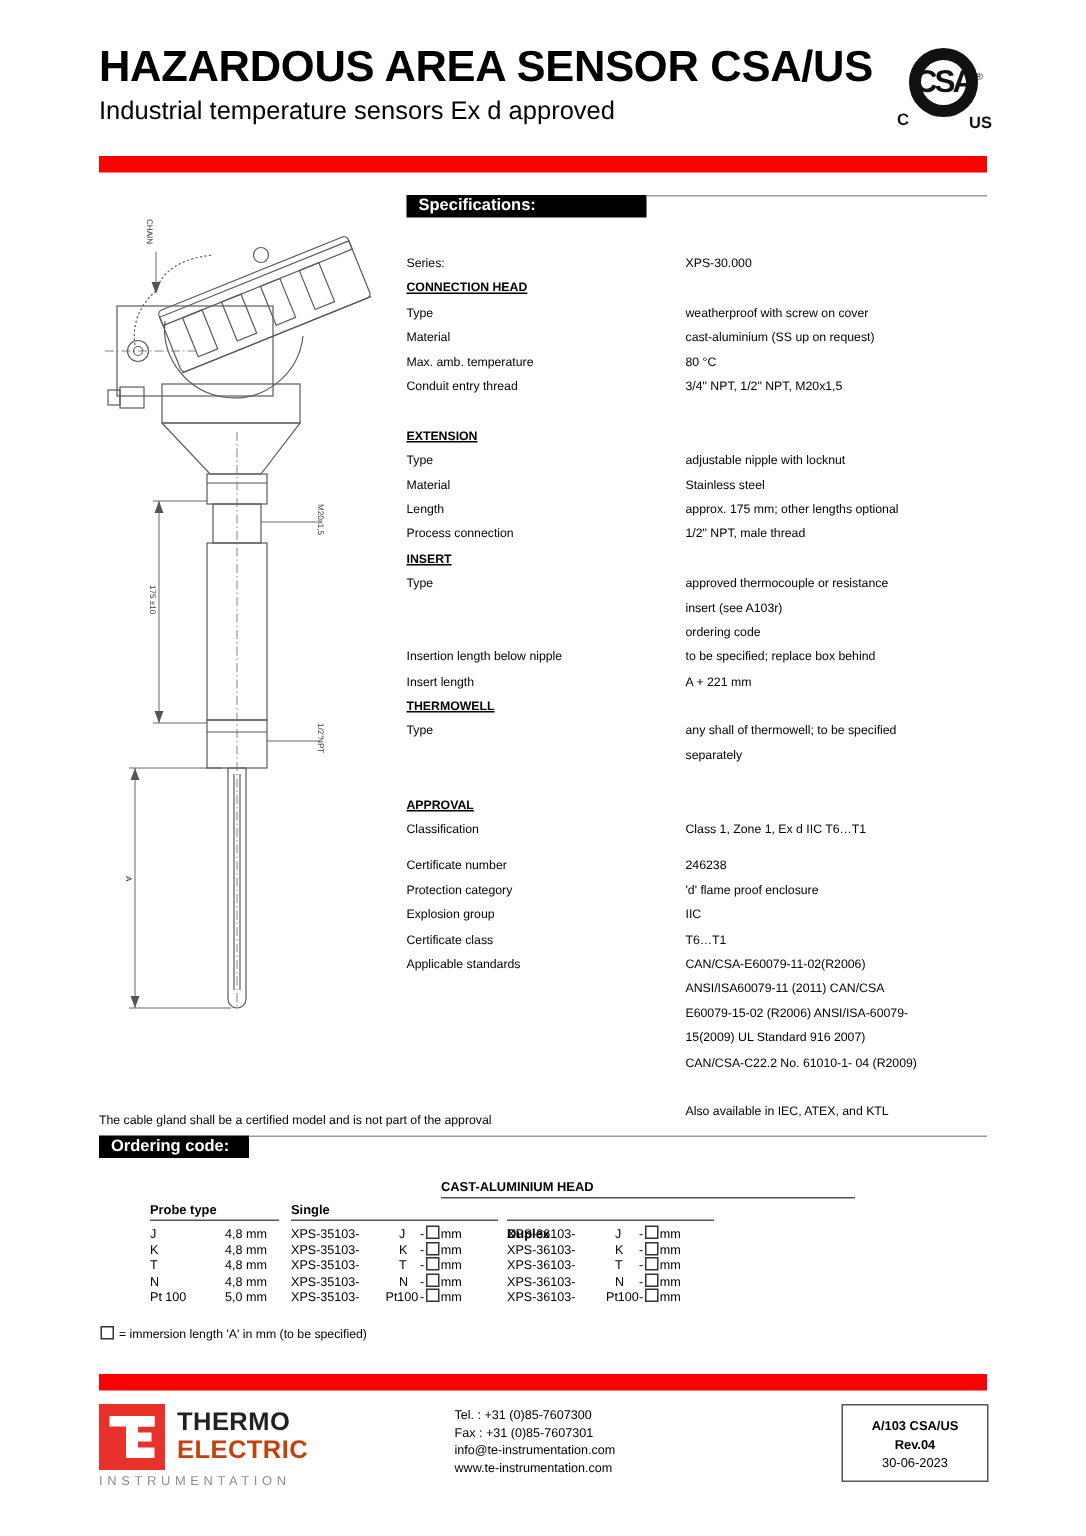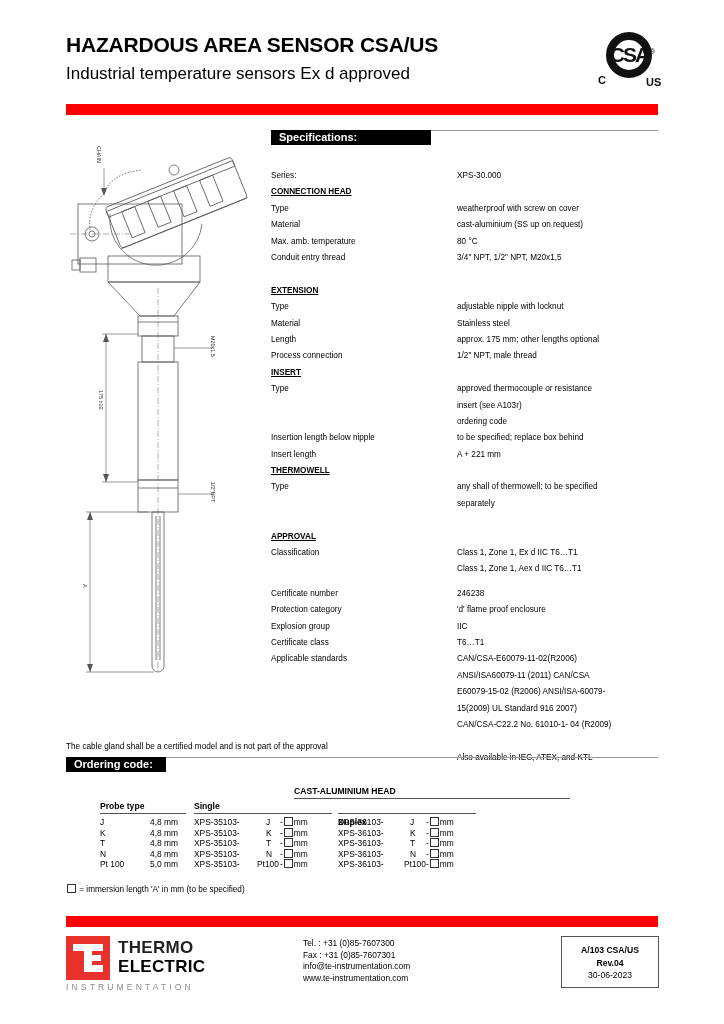"HAZARDOUS AREA SENSOR CSA/US" .hdr-title { font-size: 21px -> 29px }
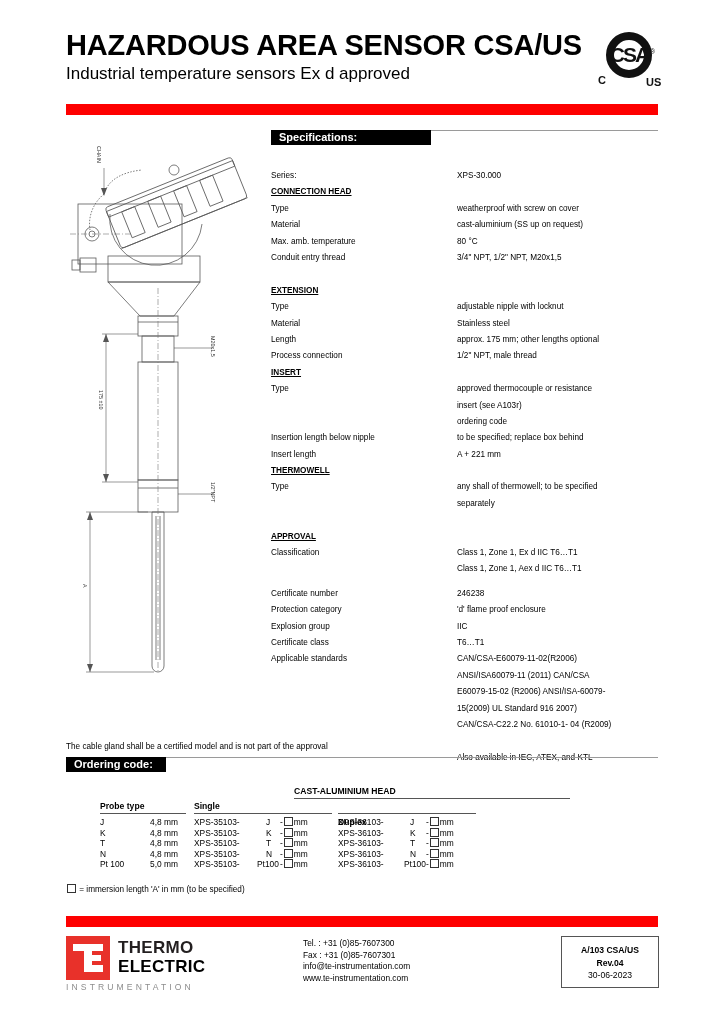"Class 1, Zone 1, Aex" div.srow { html: <div> <span>Class 1, Zone 1, Aex d IIC T6…T1</span> </div> -> none }
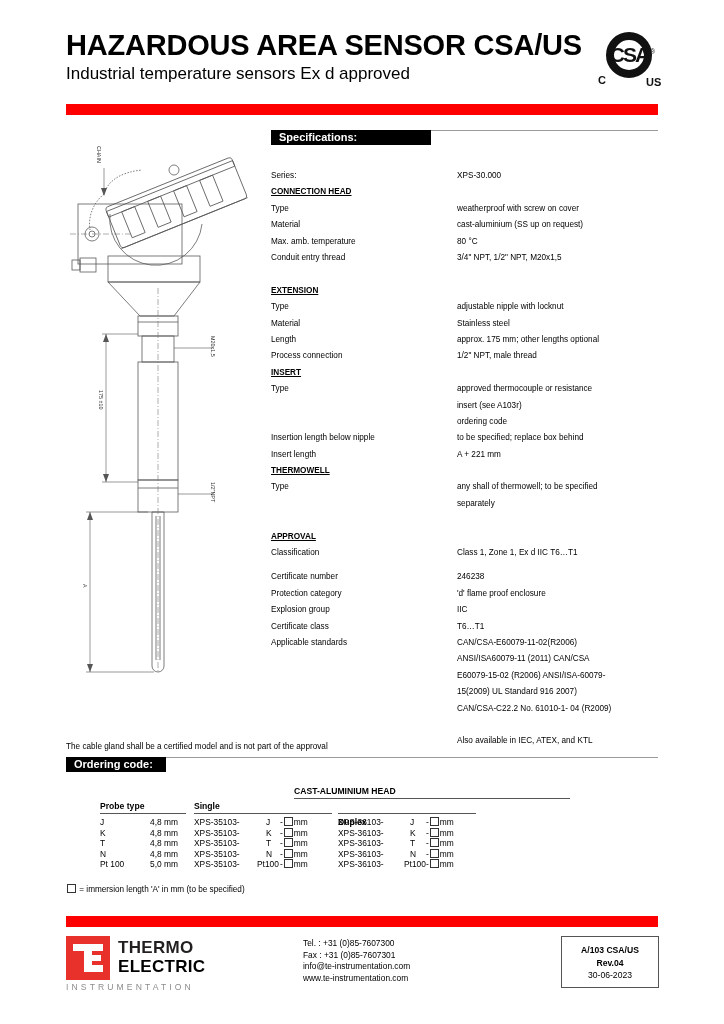"ELECTRIC" .te-n2 { color: #000000 -> #c2410c }
